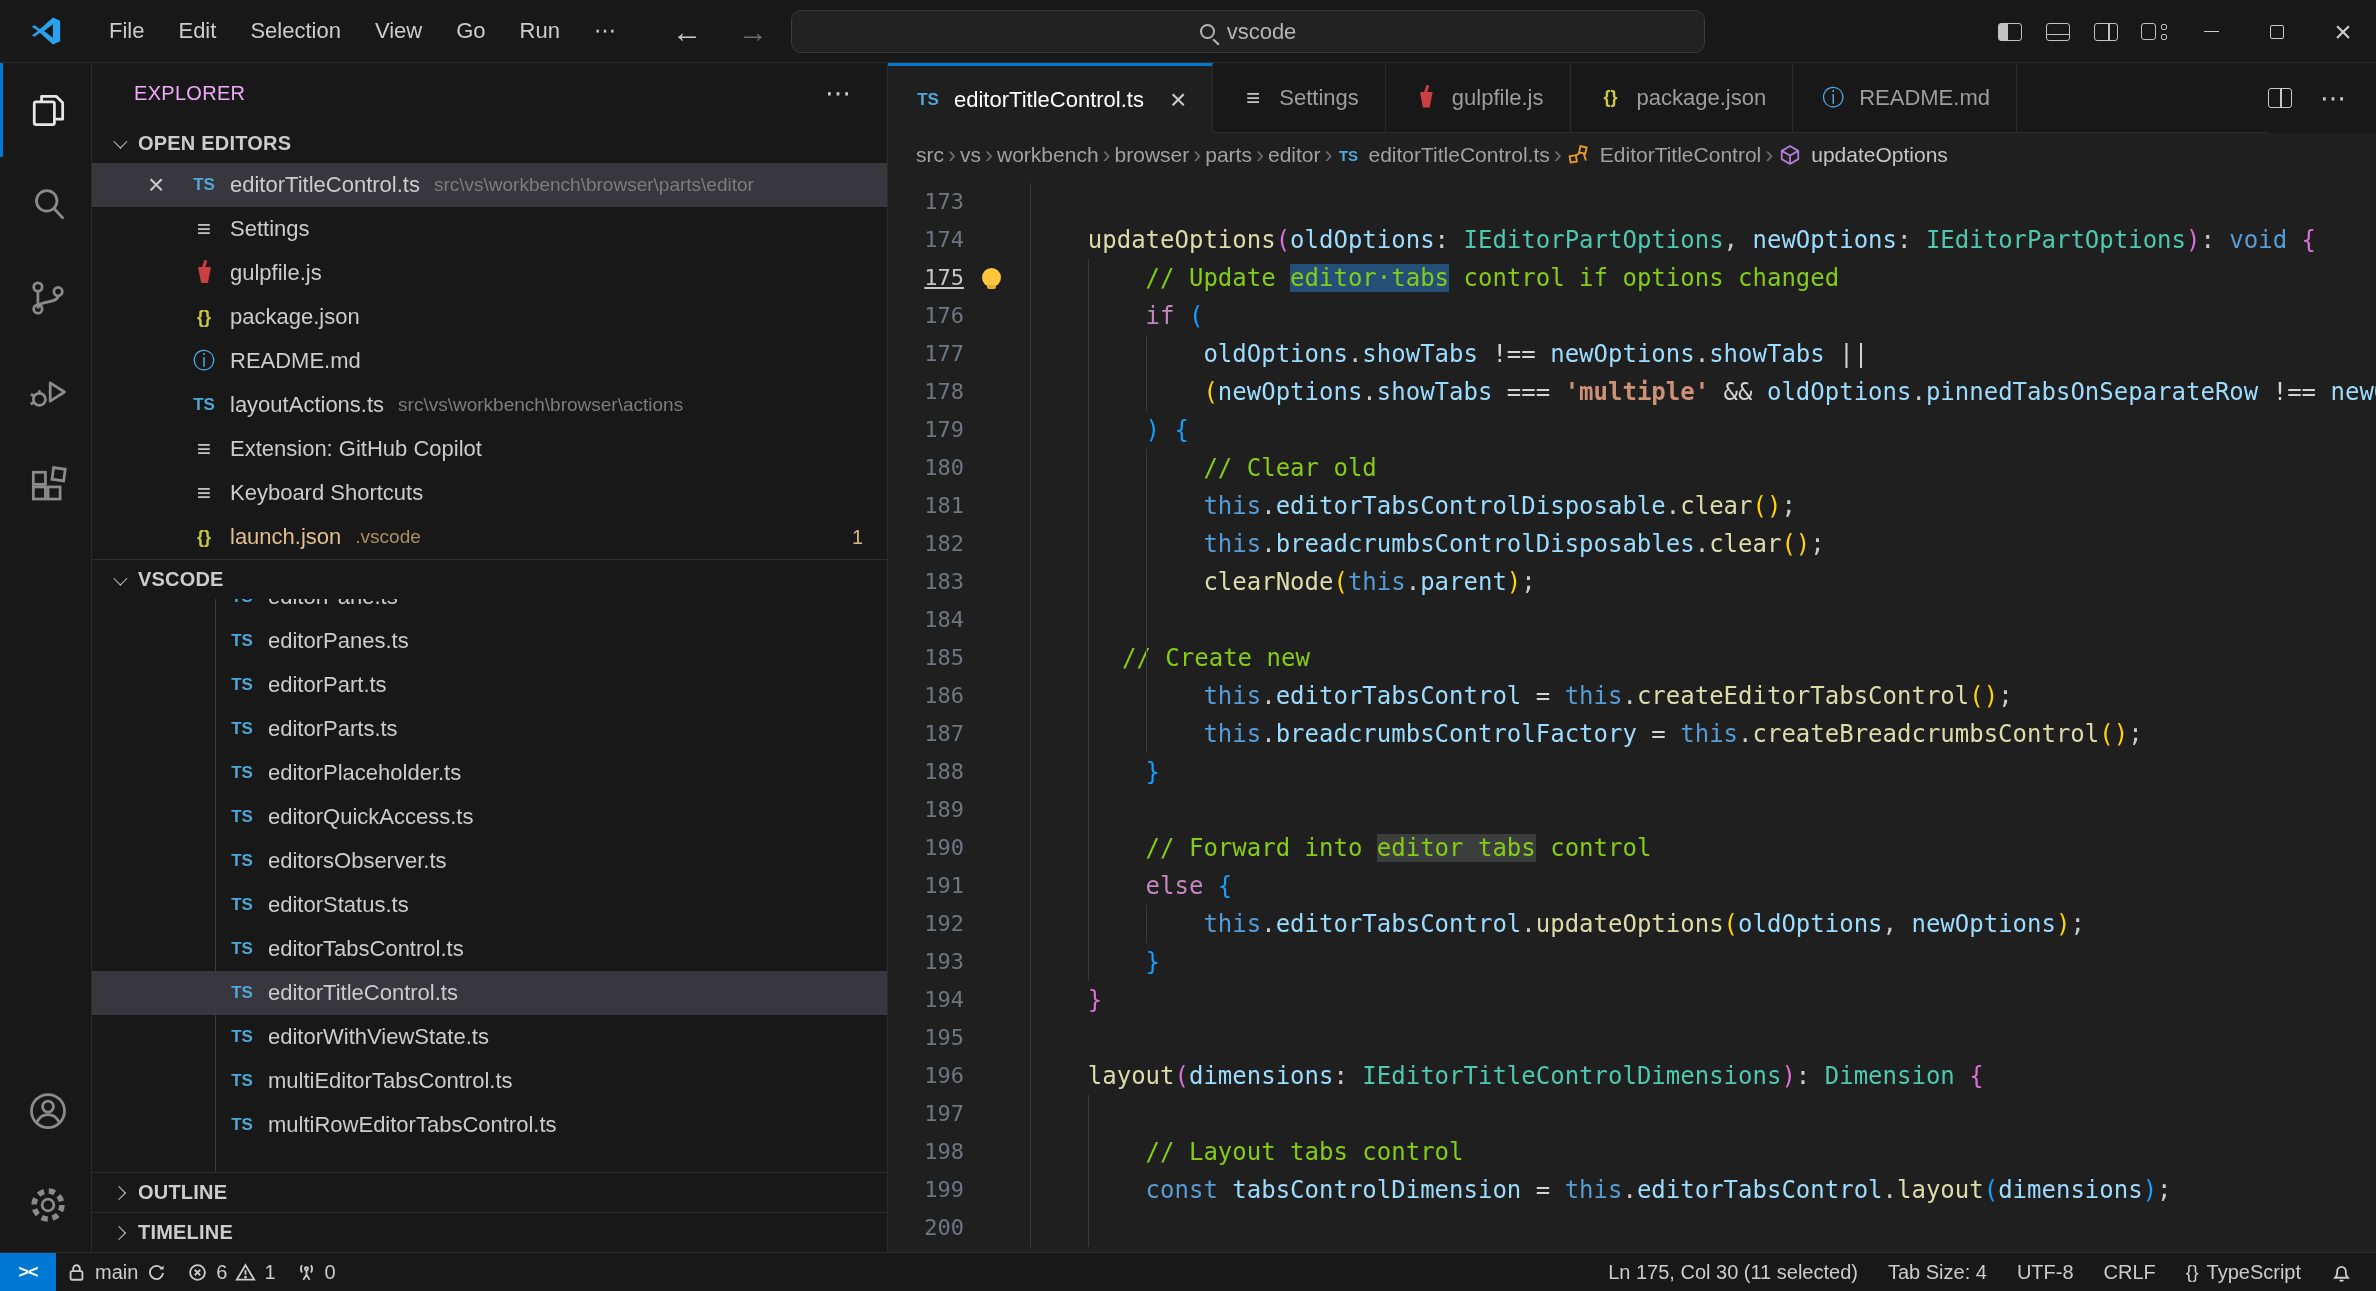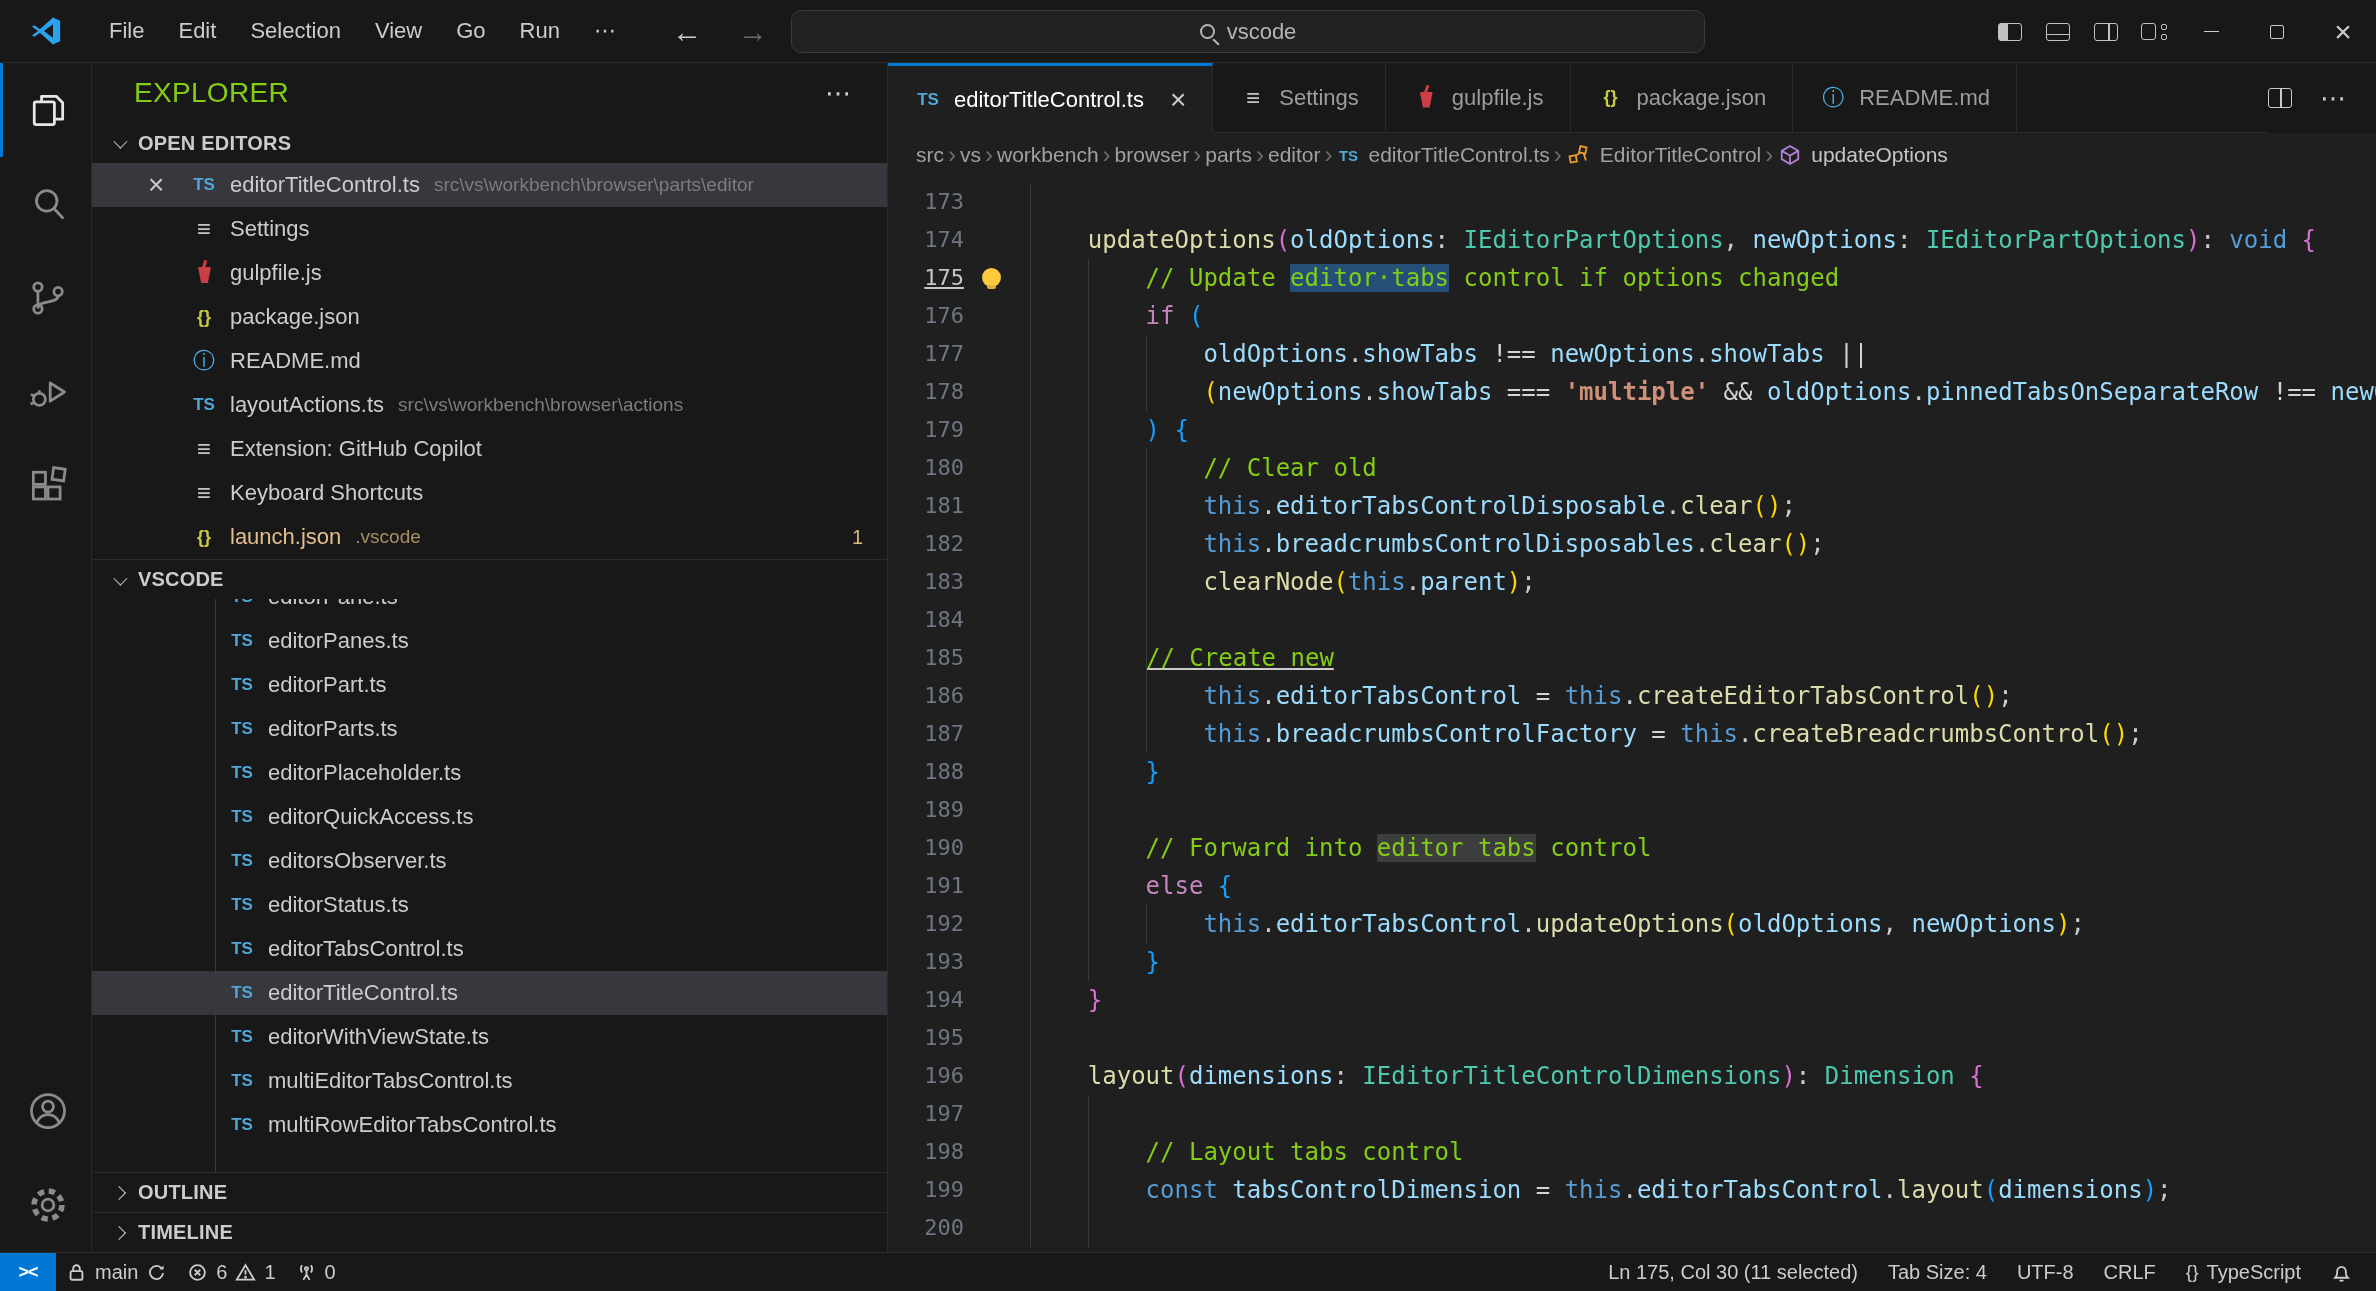"EXPLORER" .sb-title-label { color: #84cc16 -> #f0abfc; font-size: 28px -> 20px }
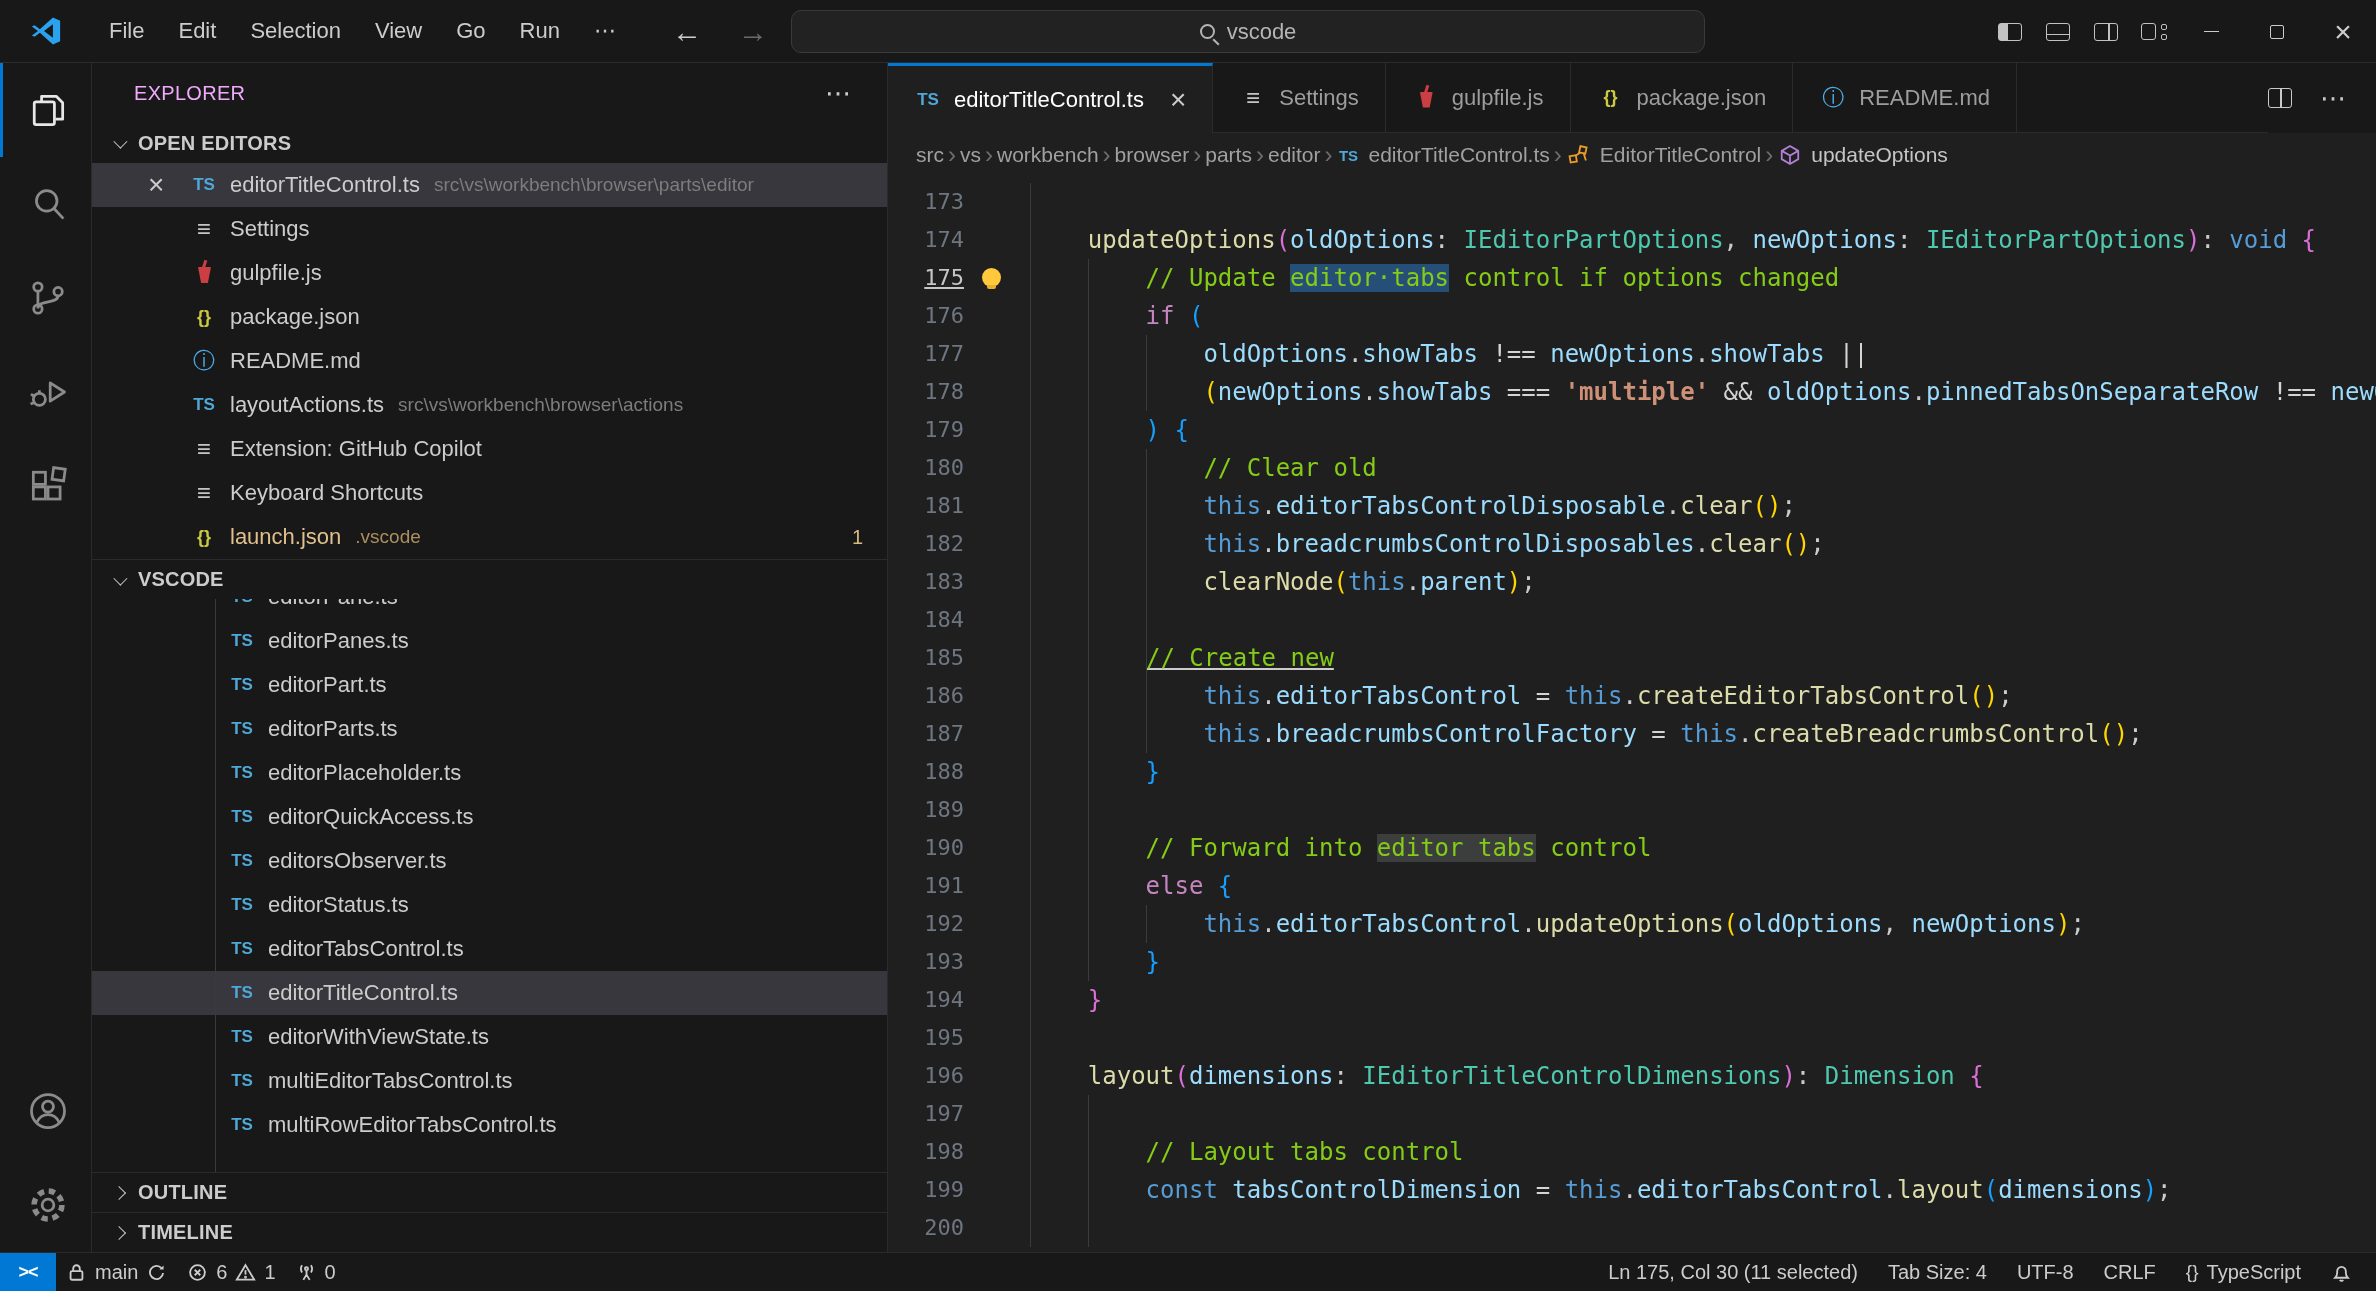"// Create new" span.code-text { padding-left: 116px -> 92px; text-decoration: underline -> none }
